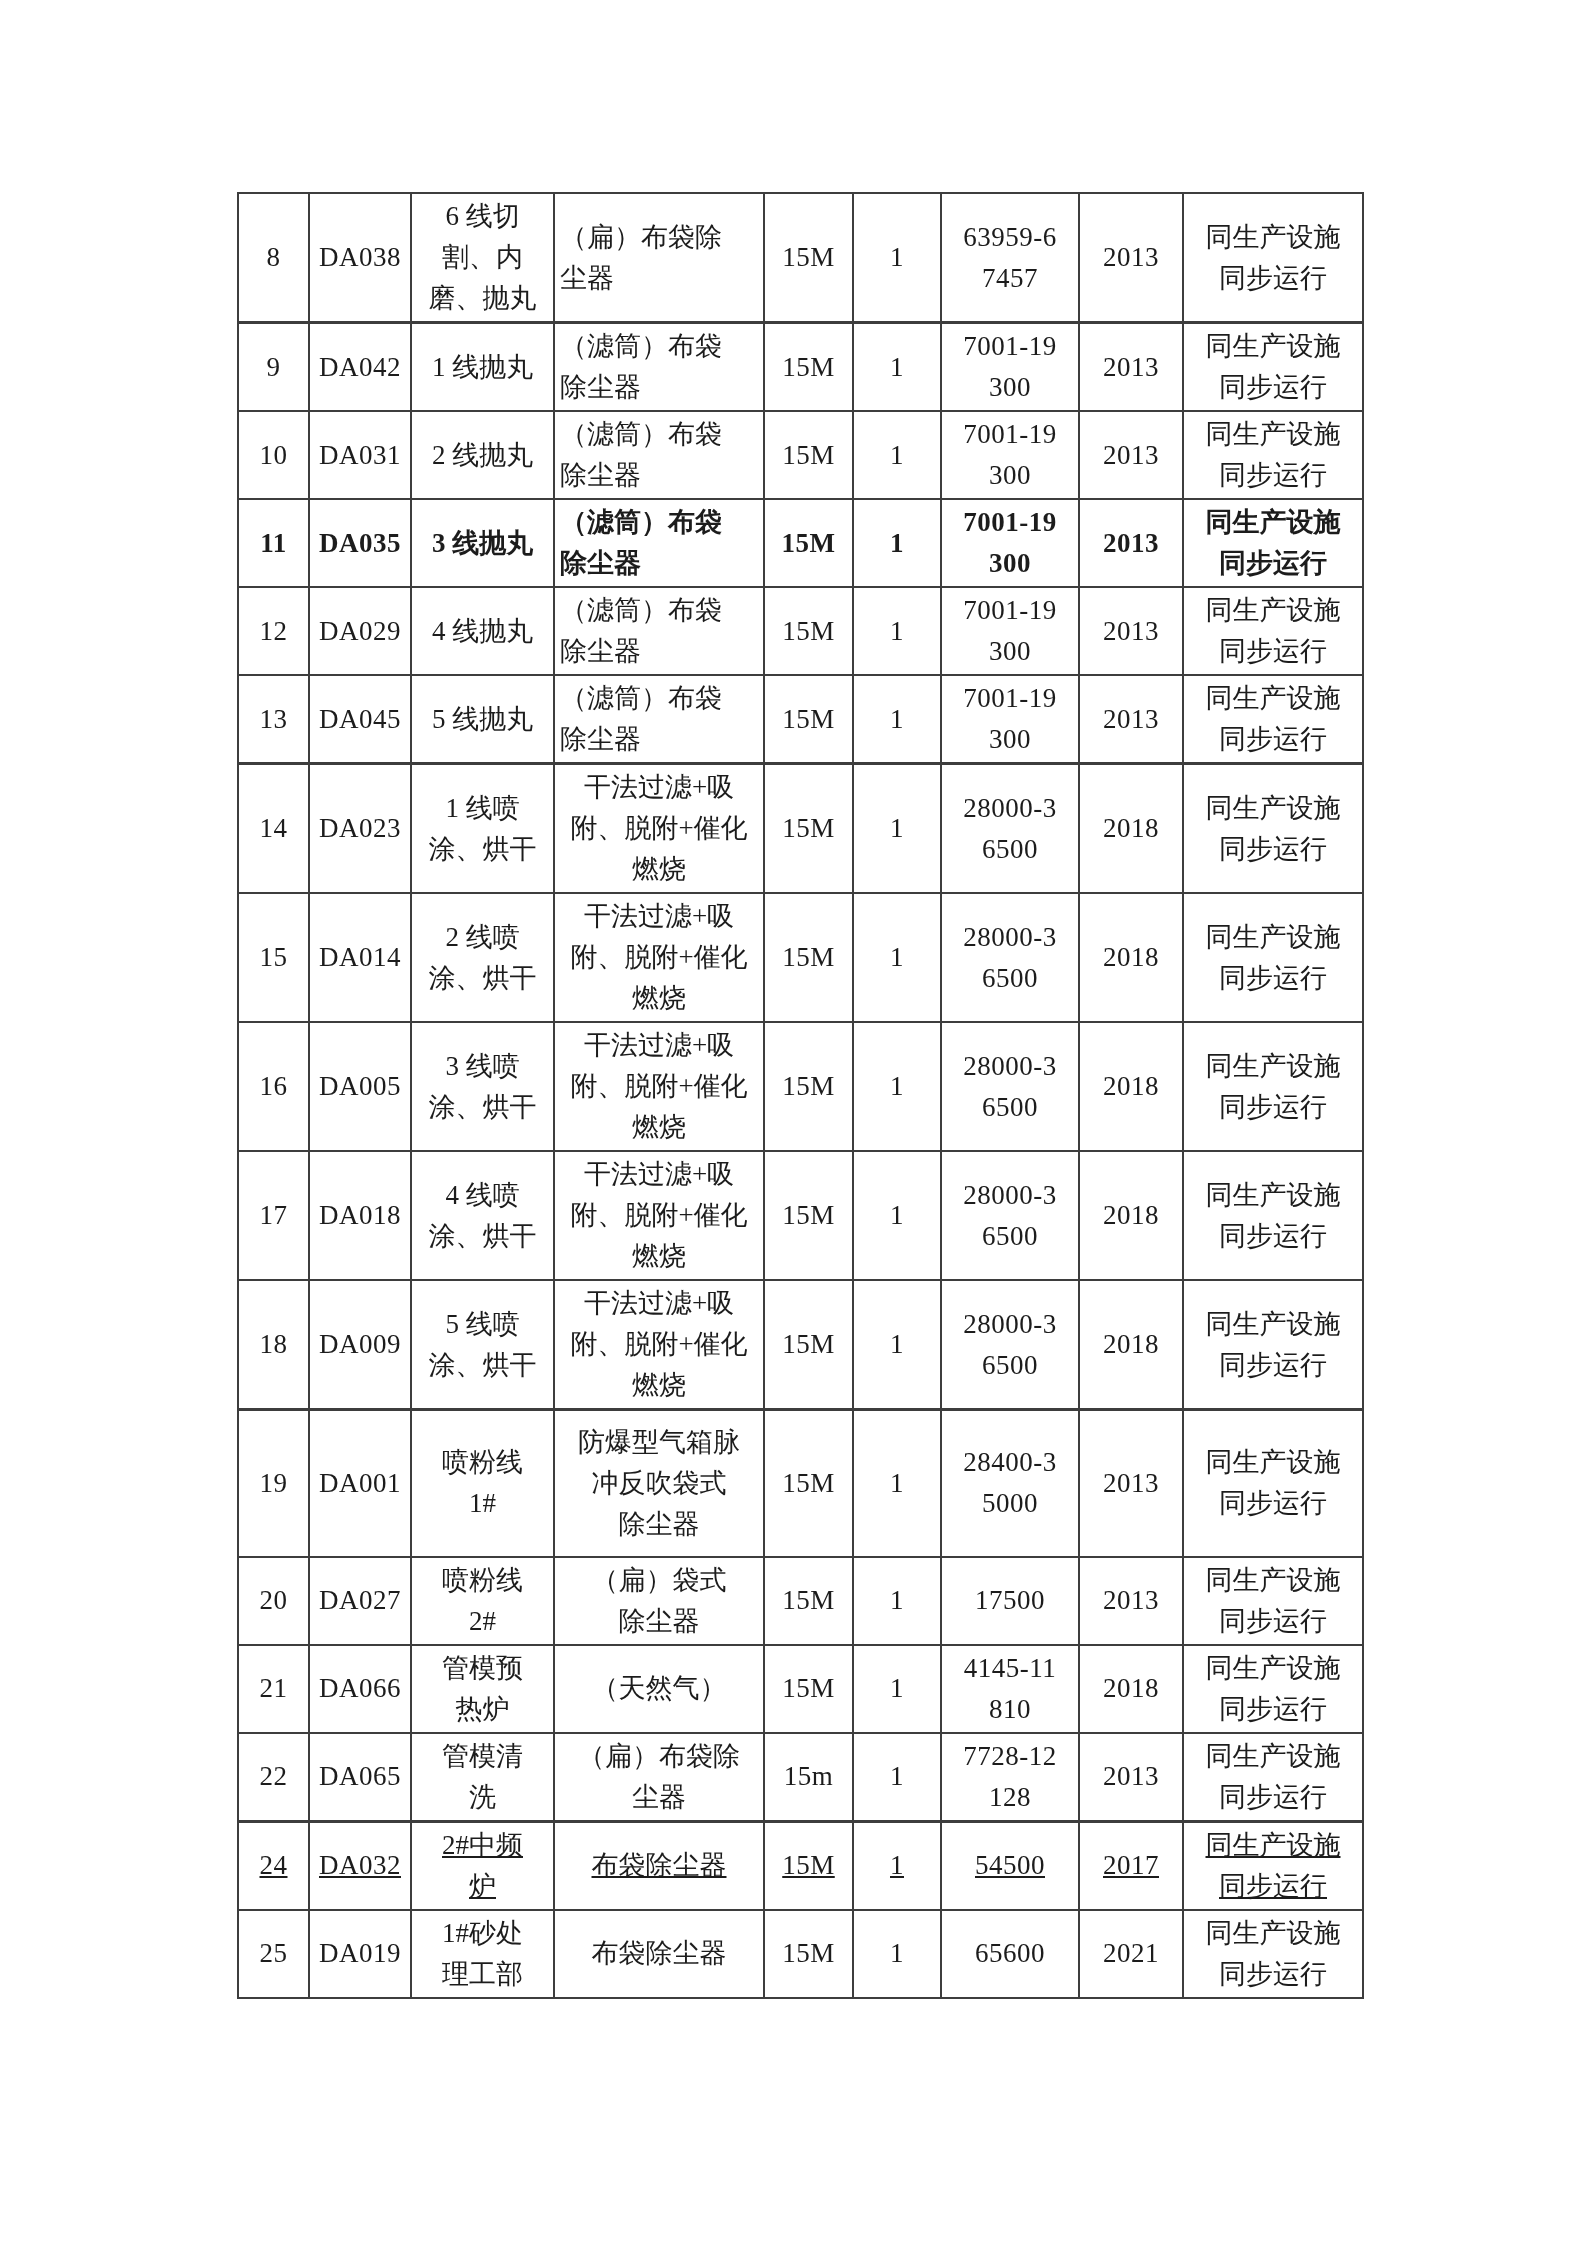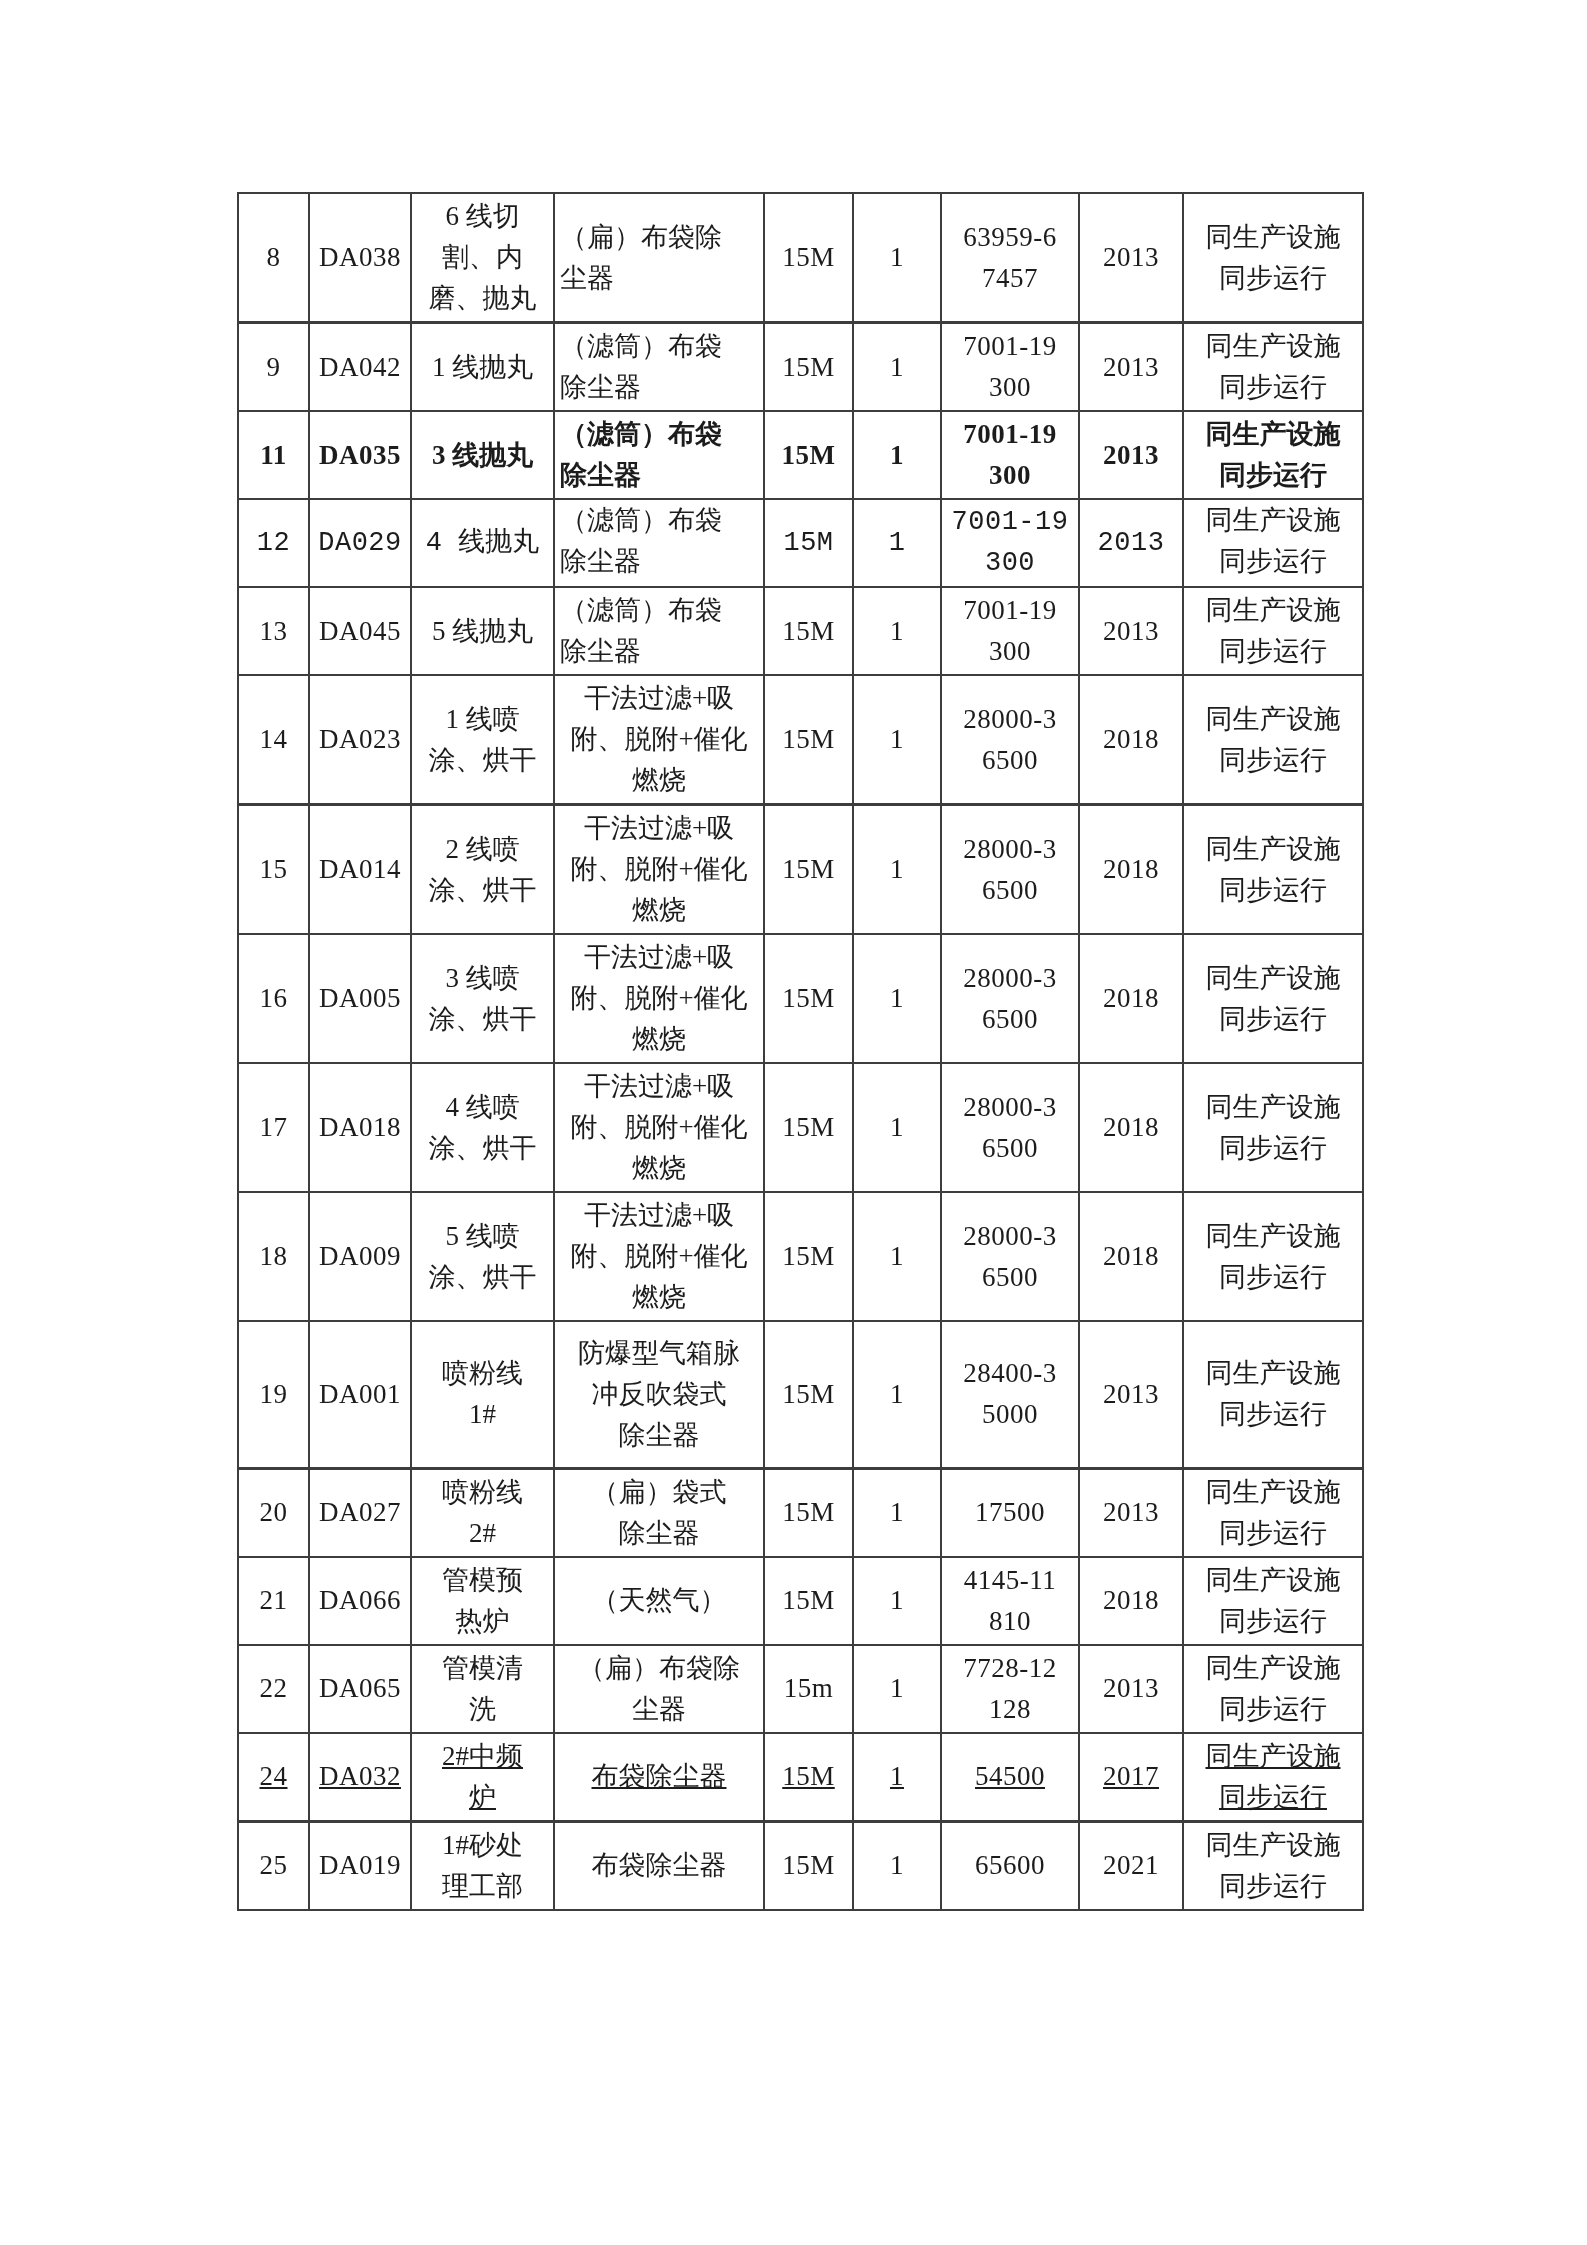"10" tr.type-left { html: none -> <tr> <td>10</td> <td>DA031</td> <td>2 线抛丸</td> <td>（滤筒）布袋 除尘器</td> <td>15M</td> <td>1</td> <td>7001-19 300</td> <td>2013</td> <td>同生产设施 同步运行</td> </tr> }
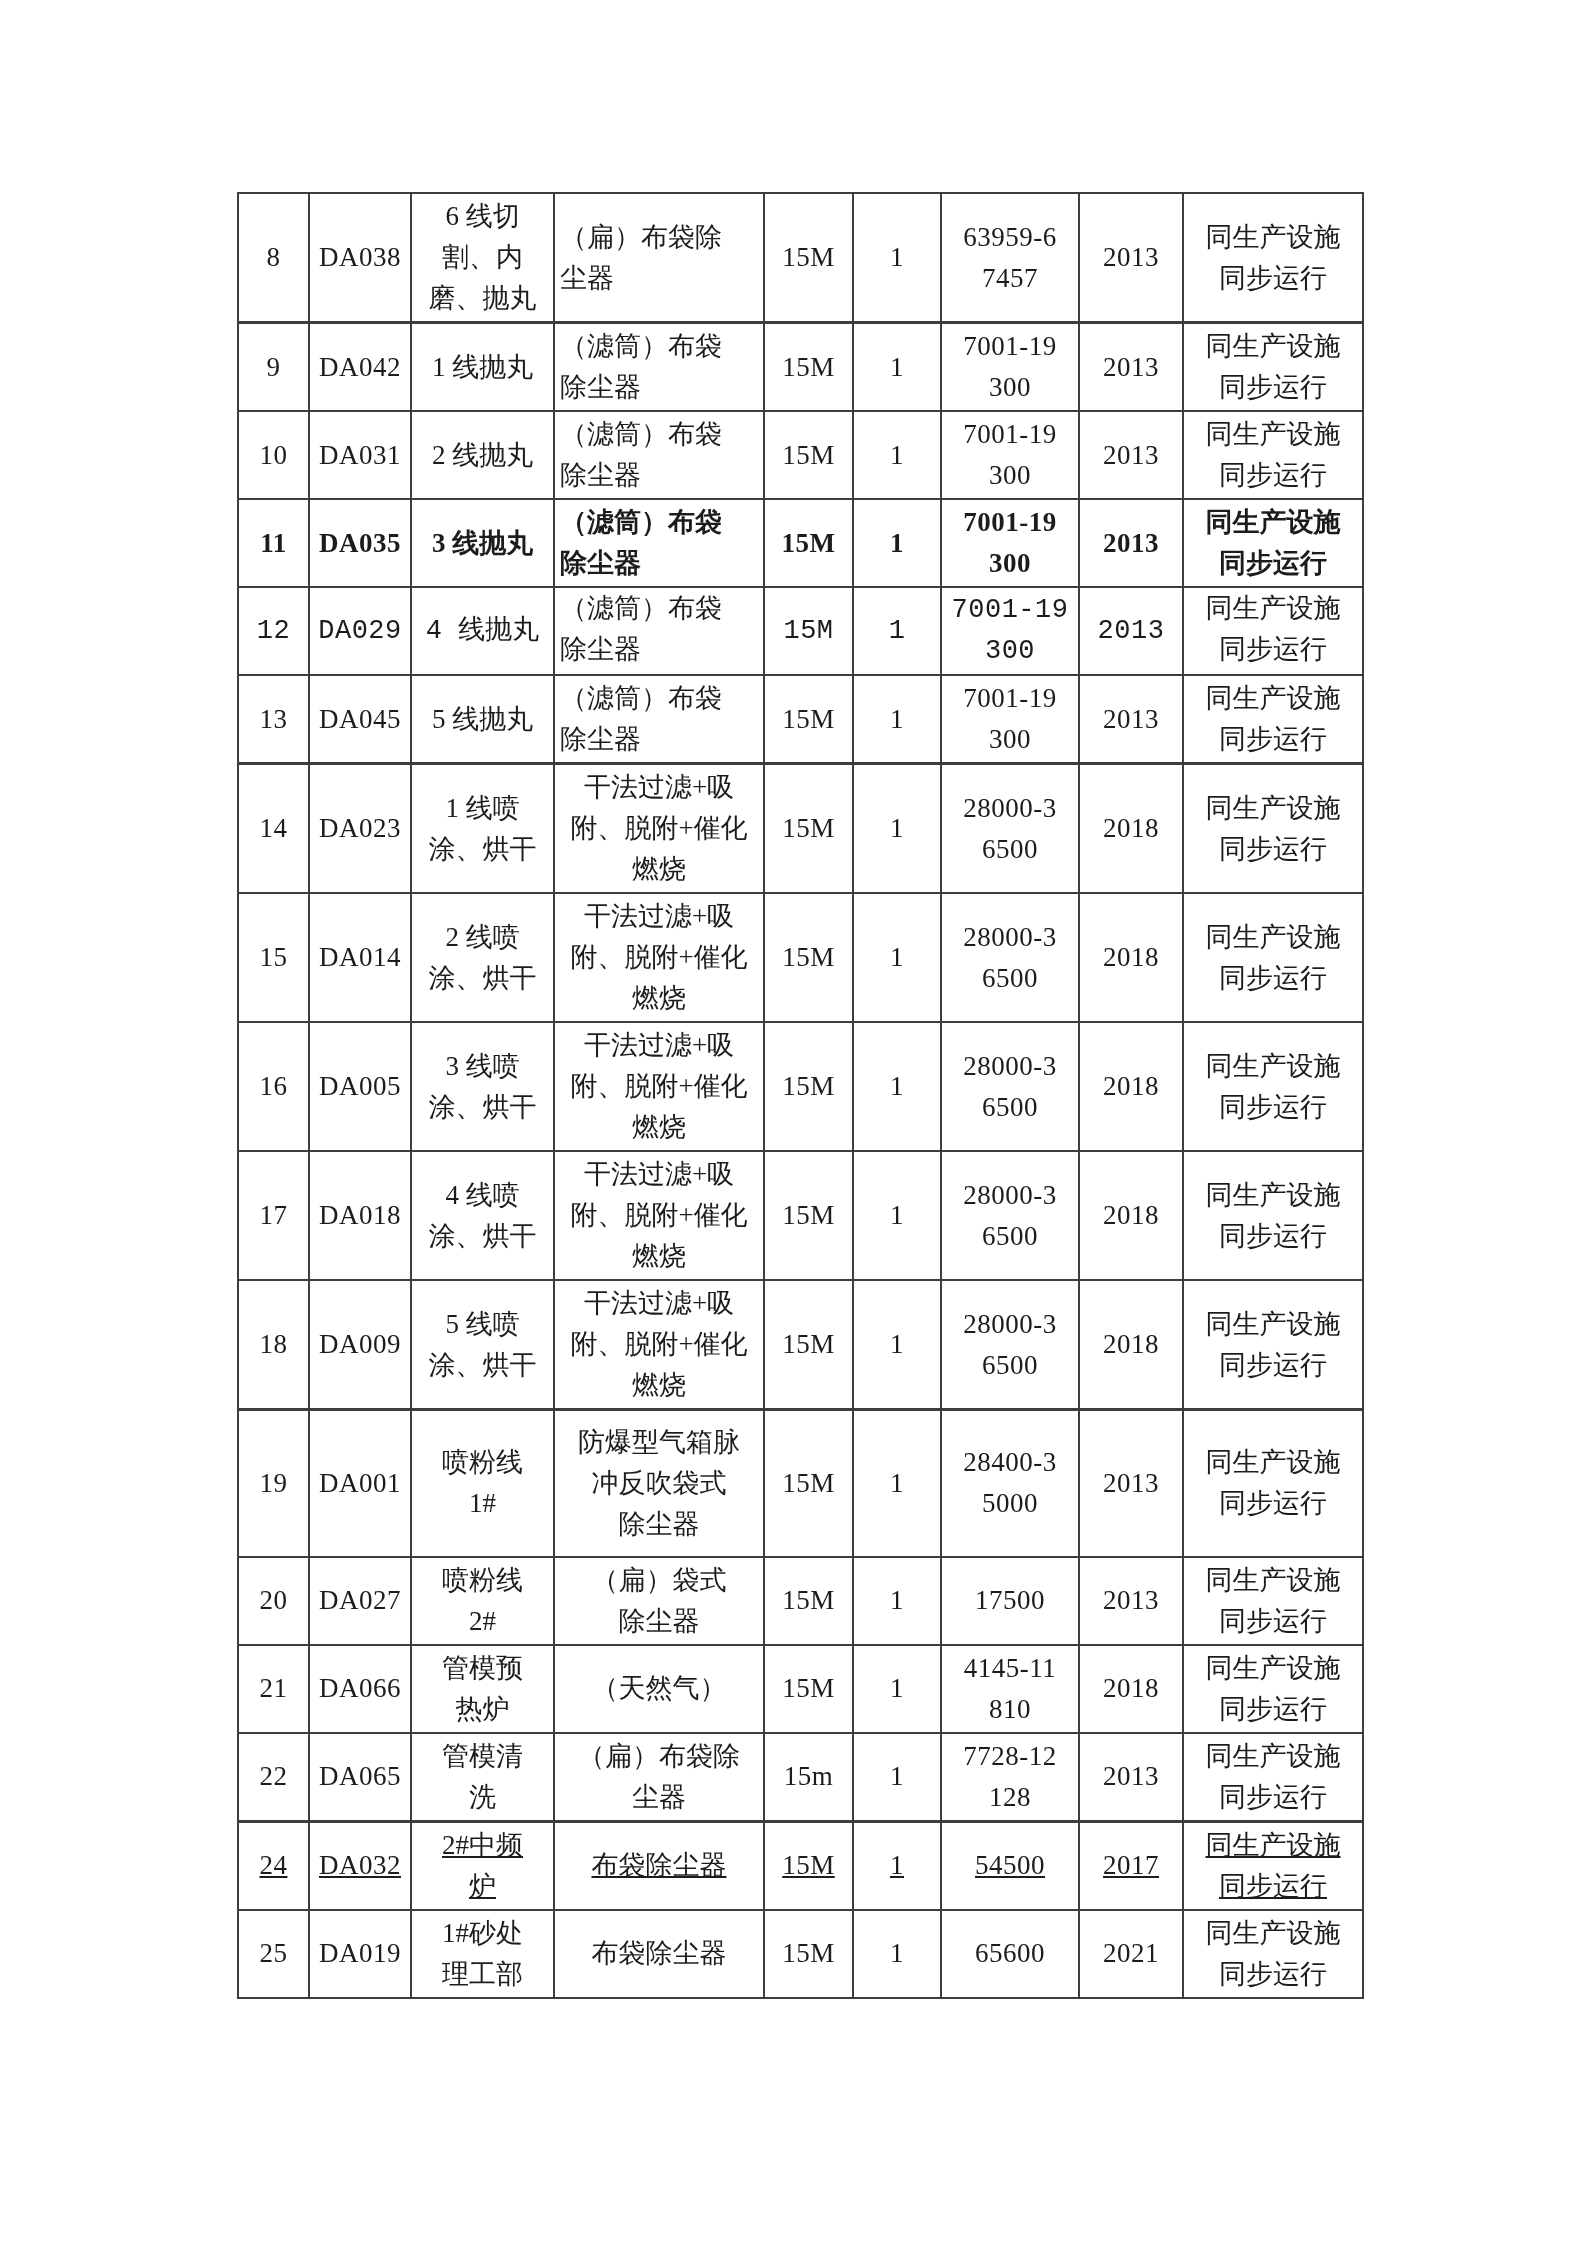"12" tr.type-left { font-family: Liberation Mono, monospace -> none }
